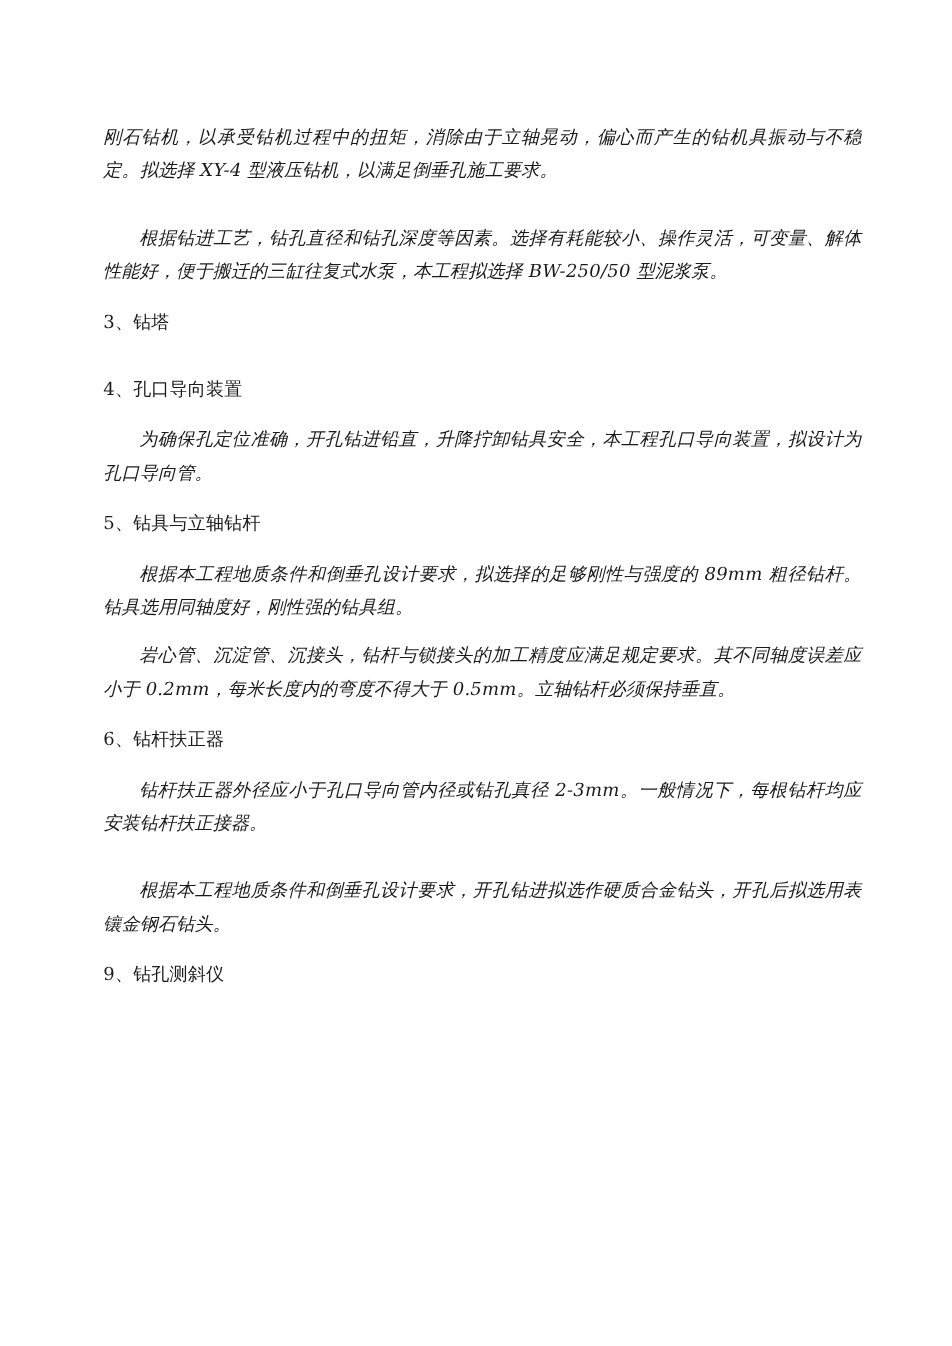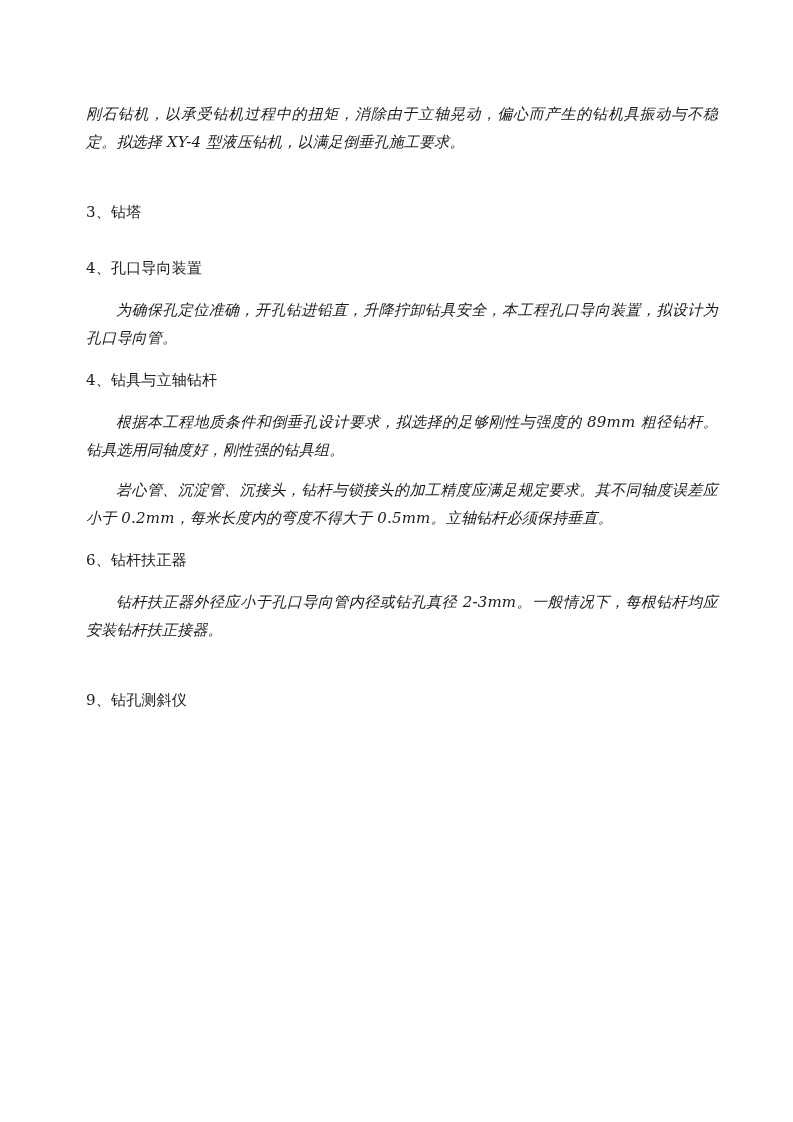"根据钻进工艺，钻孔直径和钻孔深度等因素。选择有耗能较小、操作灵活，可变量、解体性" p.para { html: none -> <p>根据钻进工艺，钻孔直径和钻孔深度等因素。选择有耗能较小、操作灵活，可变量、解体性能好，便于搬迁的三缸往复式水泵，本工程拟选择 BW-250/50 型泥浆泵。</p> }
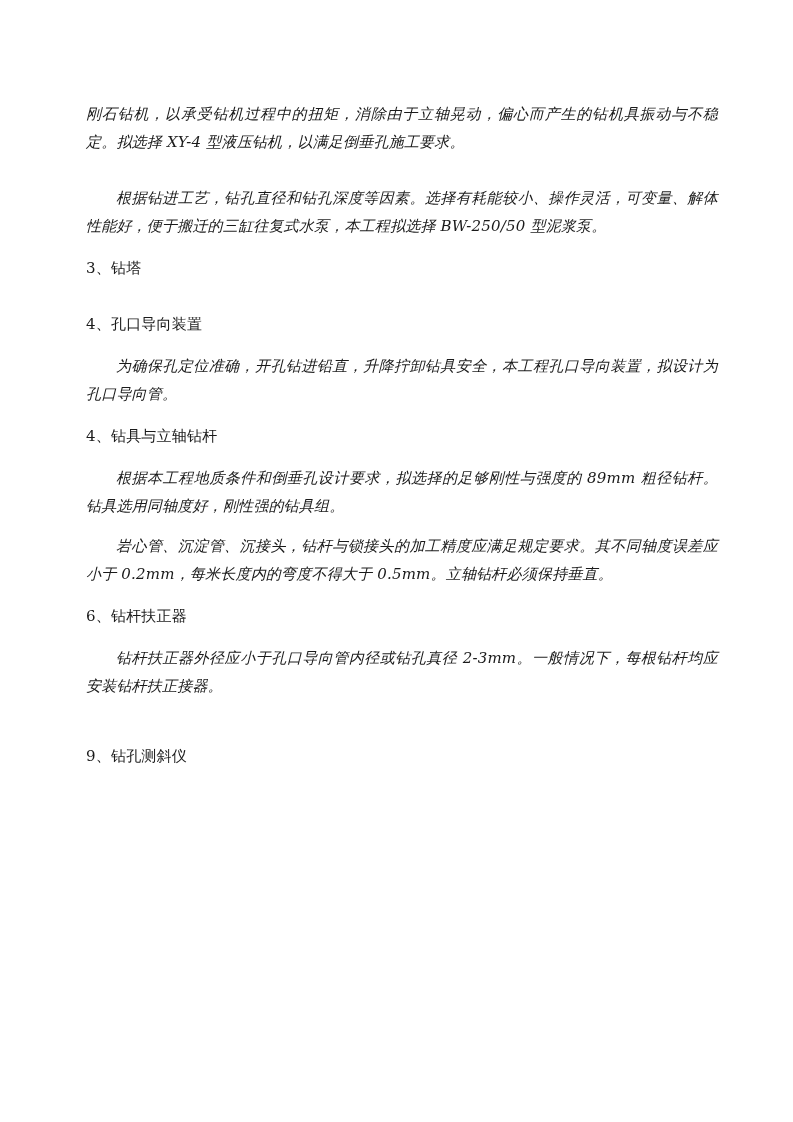"4、钻具与立轴钻杆" h3.heading { text: 4 -> 5 }
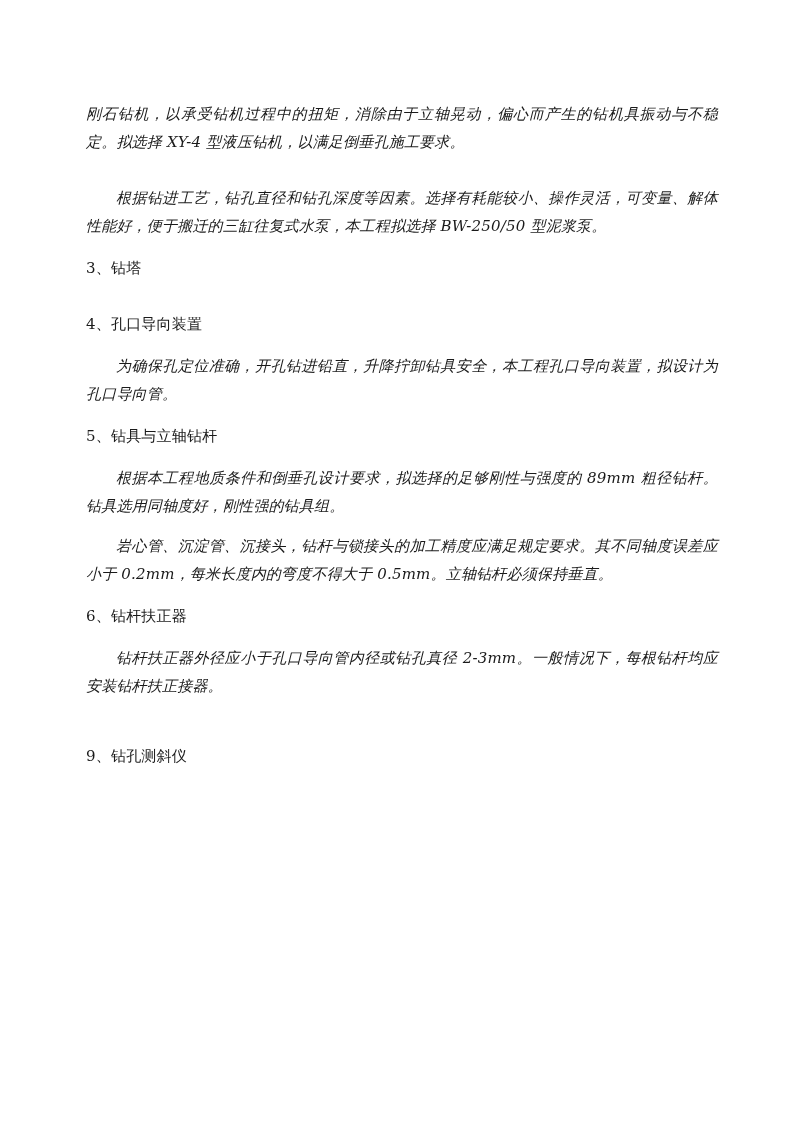"根据本工程地质条件和倒垂孔设计要求，开孔钻进拟选作硬质合金钻头，开孔后拟选用表镶" p.para { html: none -> <p>根据本工程地质条件和倒垂孔设计要求，开孔钻进拟选作硬质合金钻头，开孔后拟选用表镶金钢石钻头。</p> }
